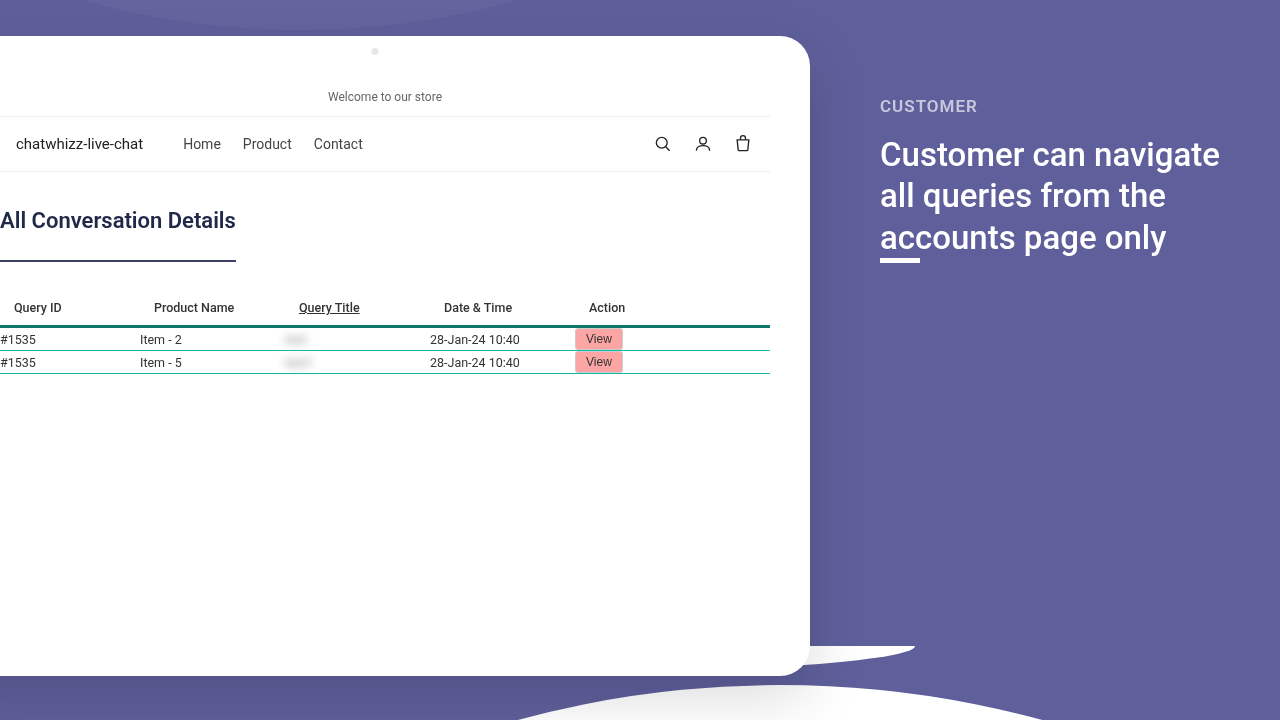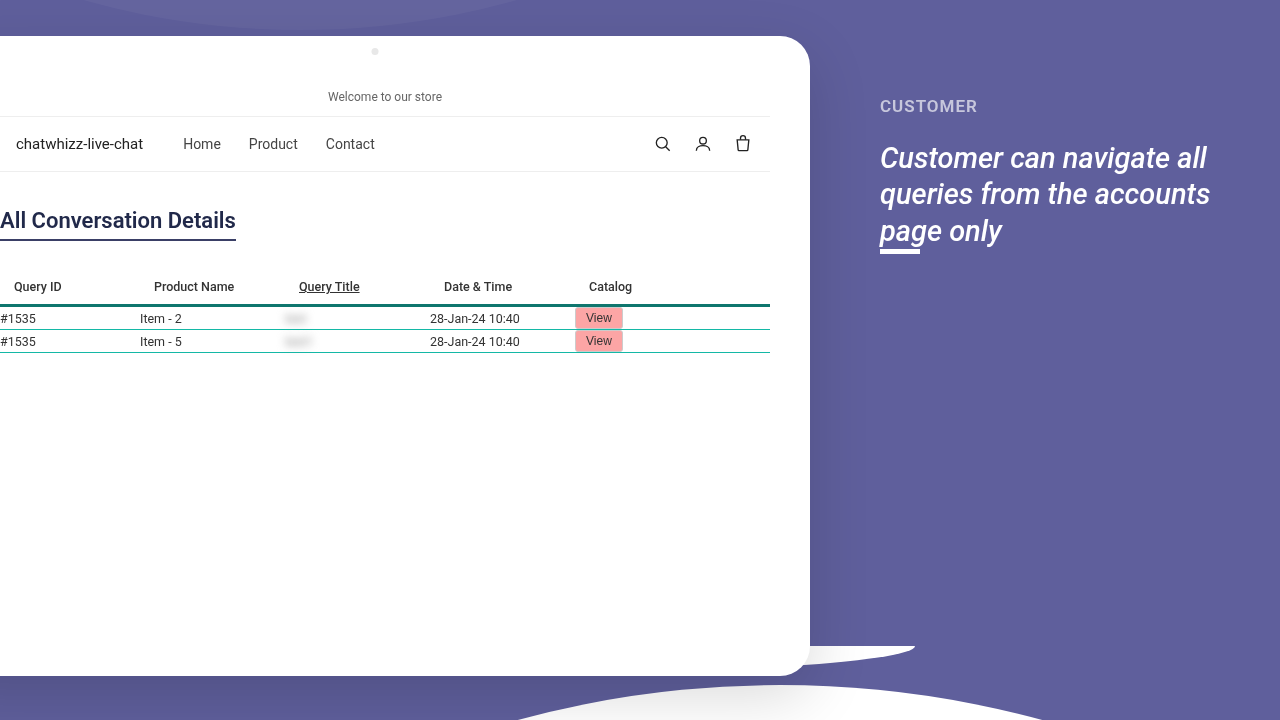"CUSTOMER" .promo .eyebrow { margin-bottom: 24px -> 18px }
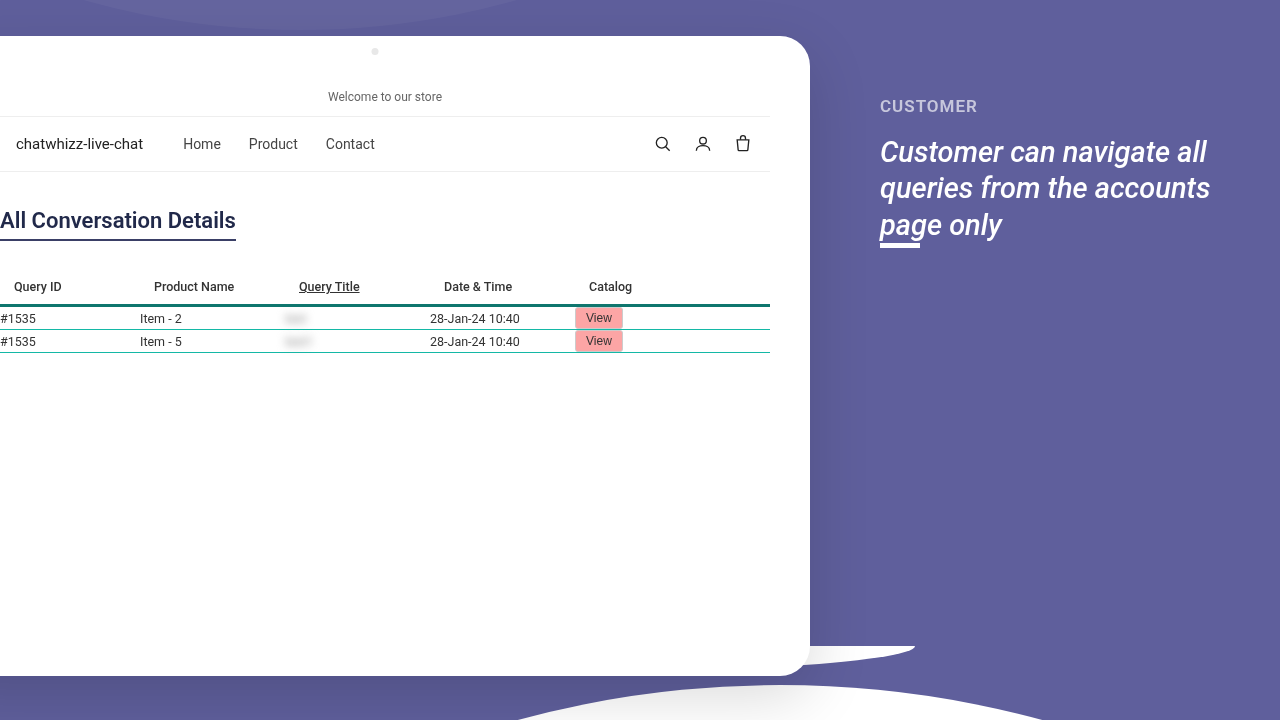"Home" .nav { gap: 28px -> 22px }
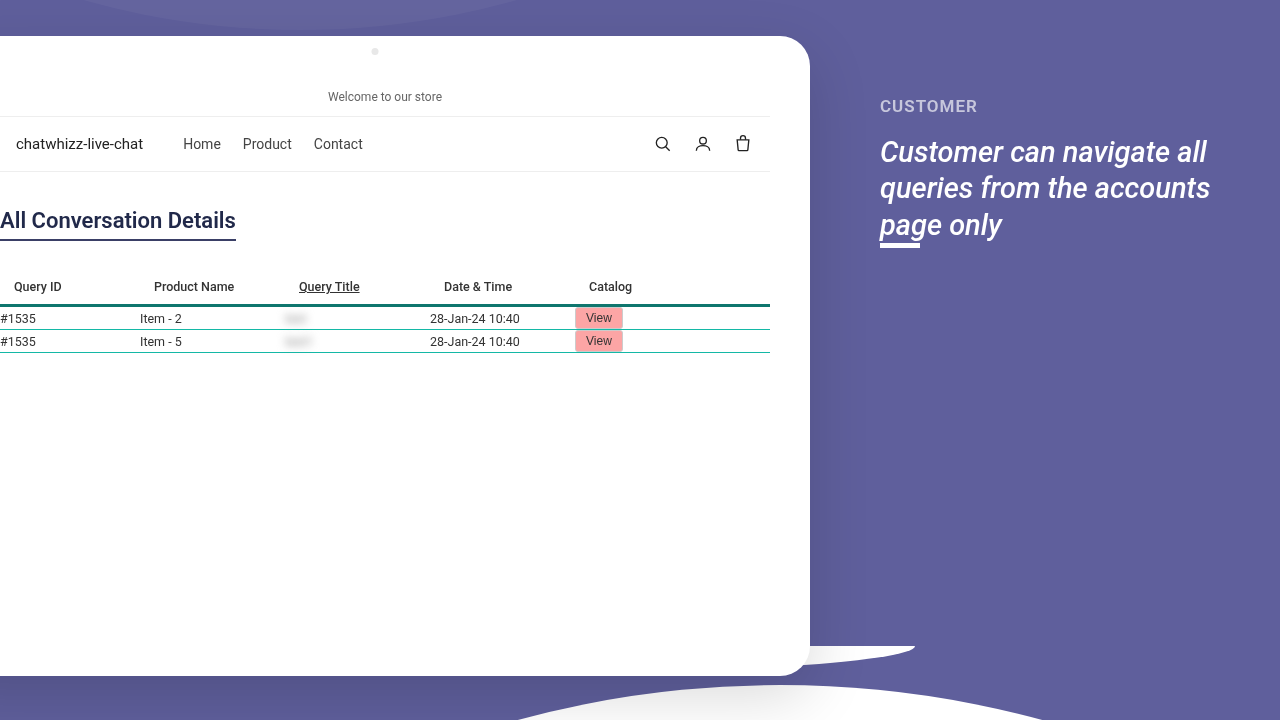"Customer can navigate all queries" .promo h1 { font-size: 29px -> 33px; font-style: italic -> none }
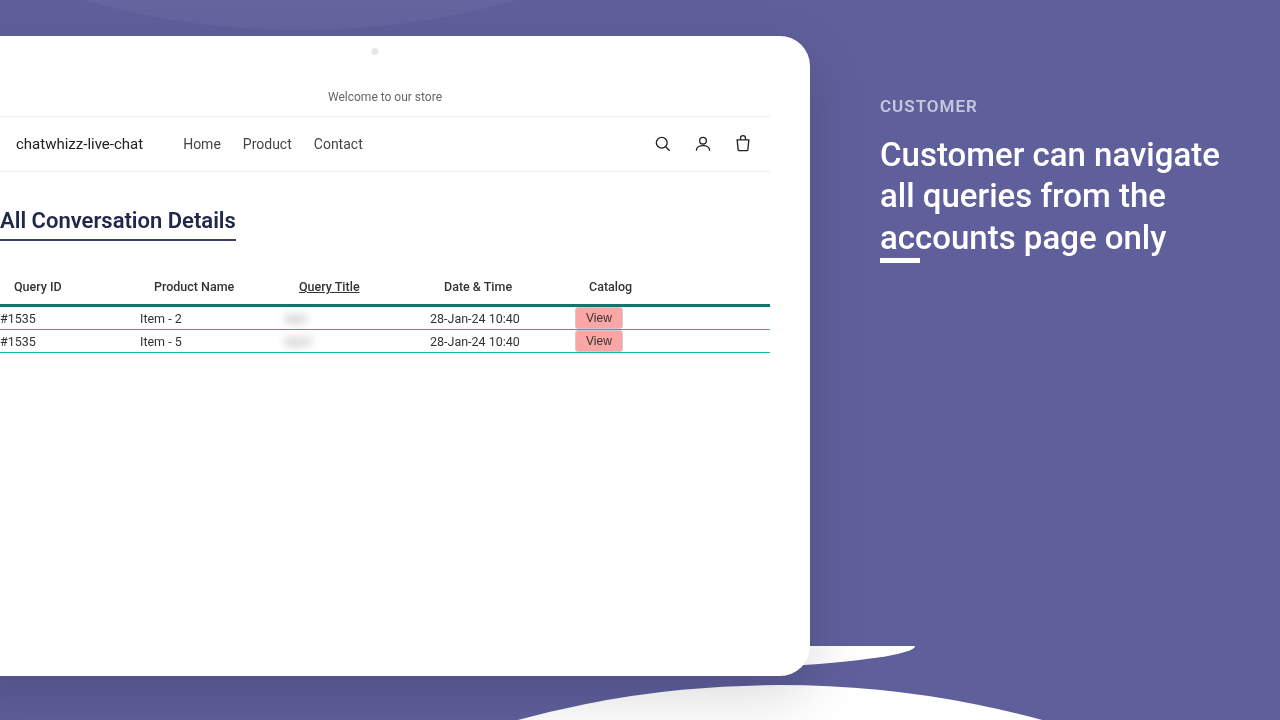"All Conversation Details" .page-heading { padding-bottom: 6px -> 27px }
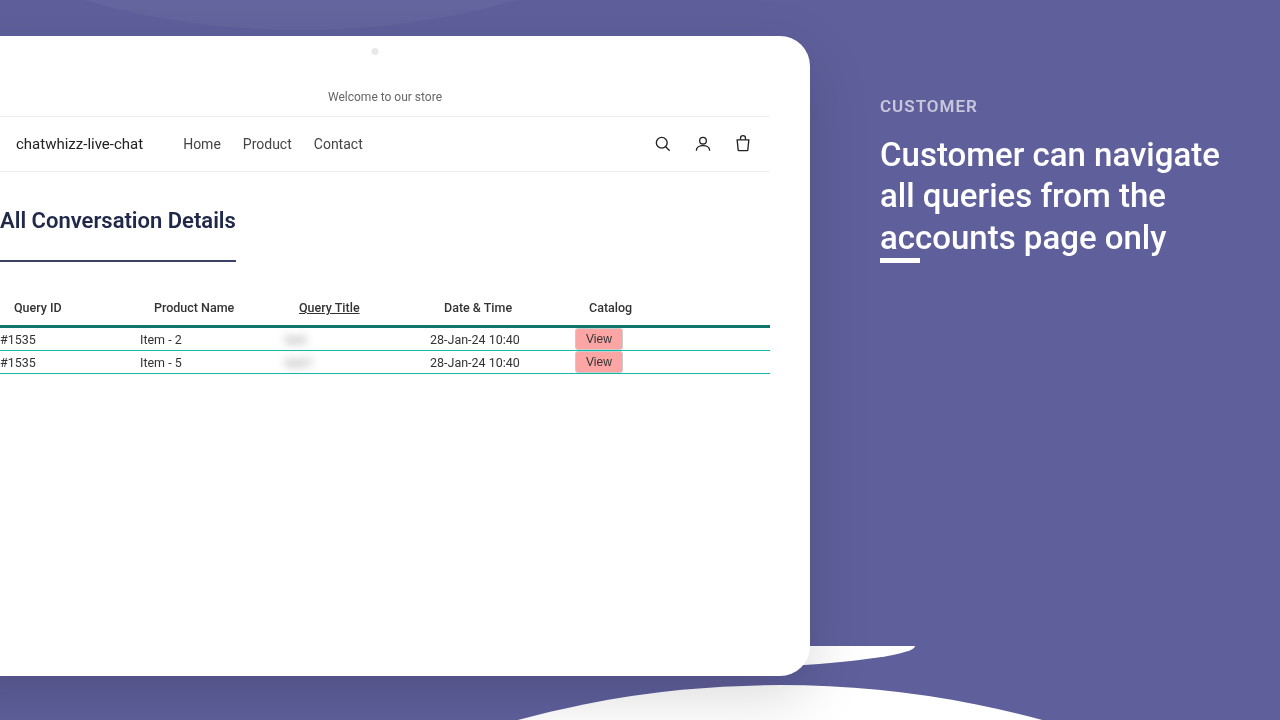"Catalog" th.col-act { text: Catalog -> Action }
